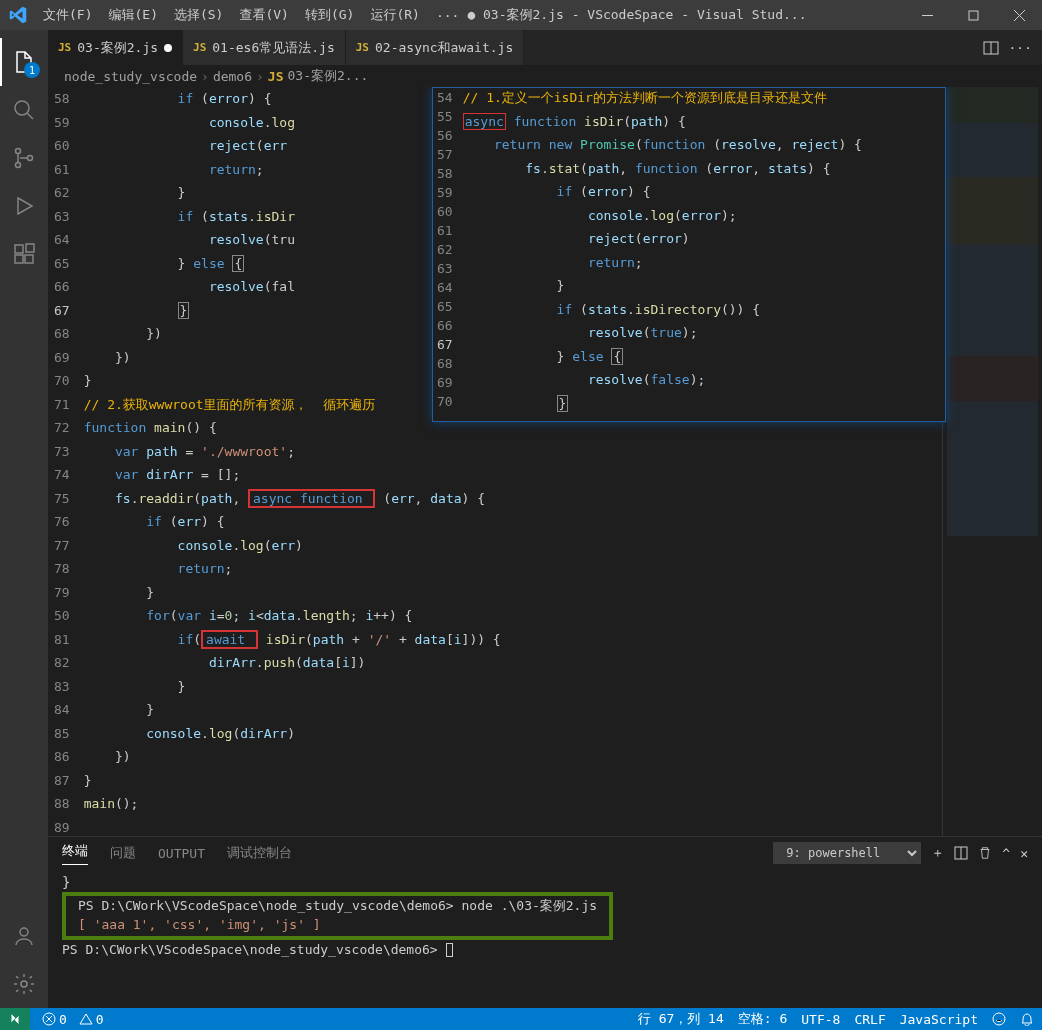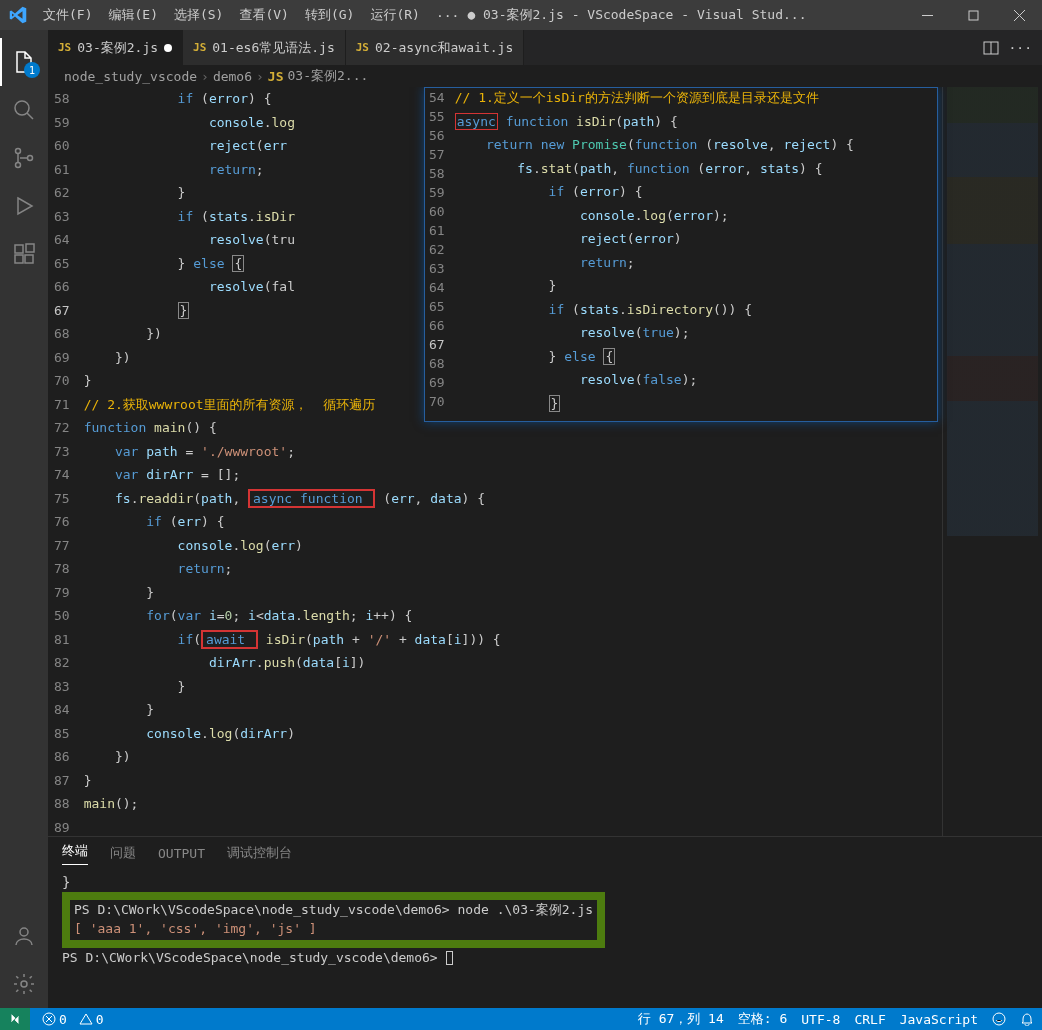"54" .floating-editor { right: 104px -> 96px }
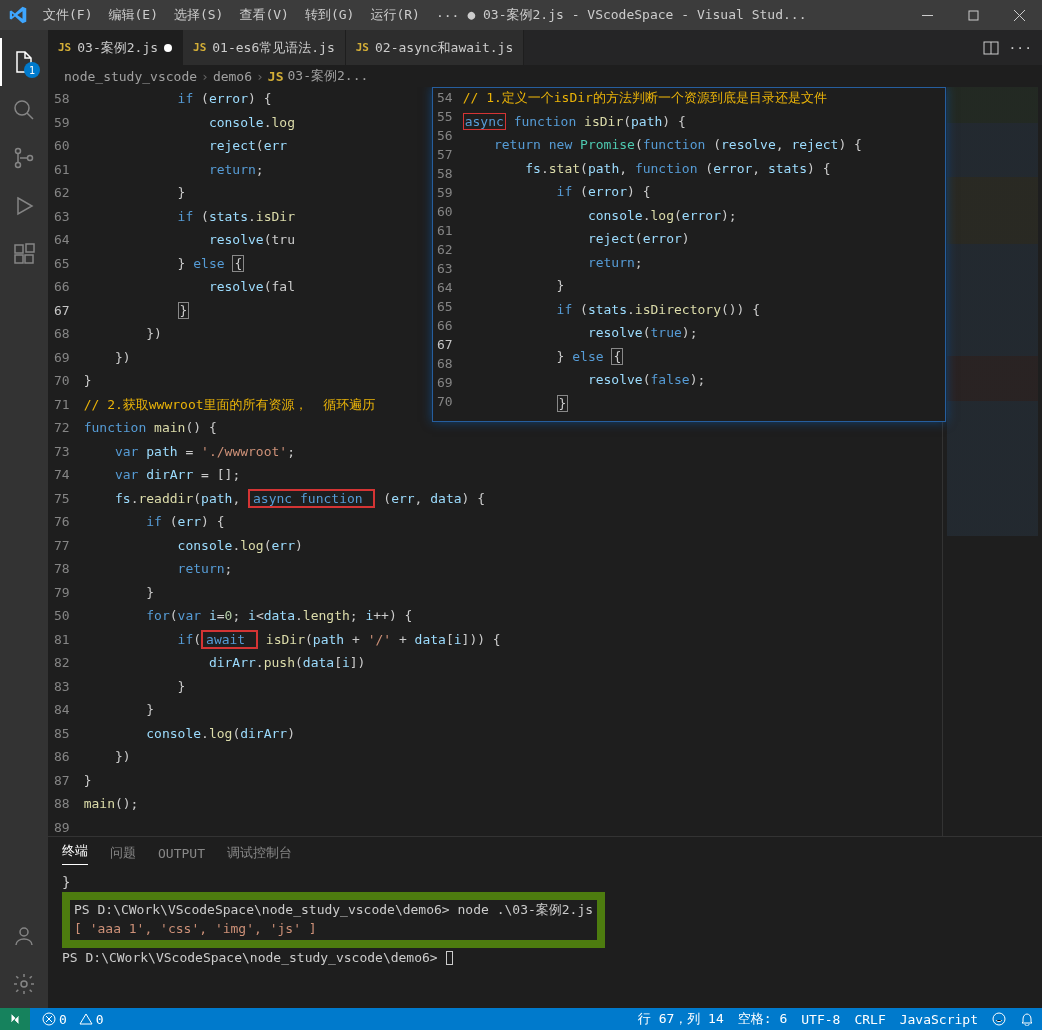"9: powershell" div.r { html: none -> <div> <select><option>9: powershell</option></select> <span>＋</span> <span> <svg> <rect></rect> <path></path> </svg> </span> <span> <svg> <path></path> </svg> </span> <span>^</span> <span>✕</span> </div> }
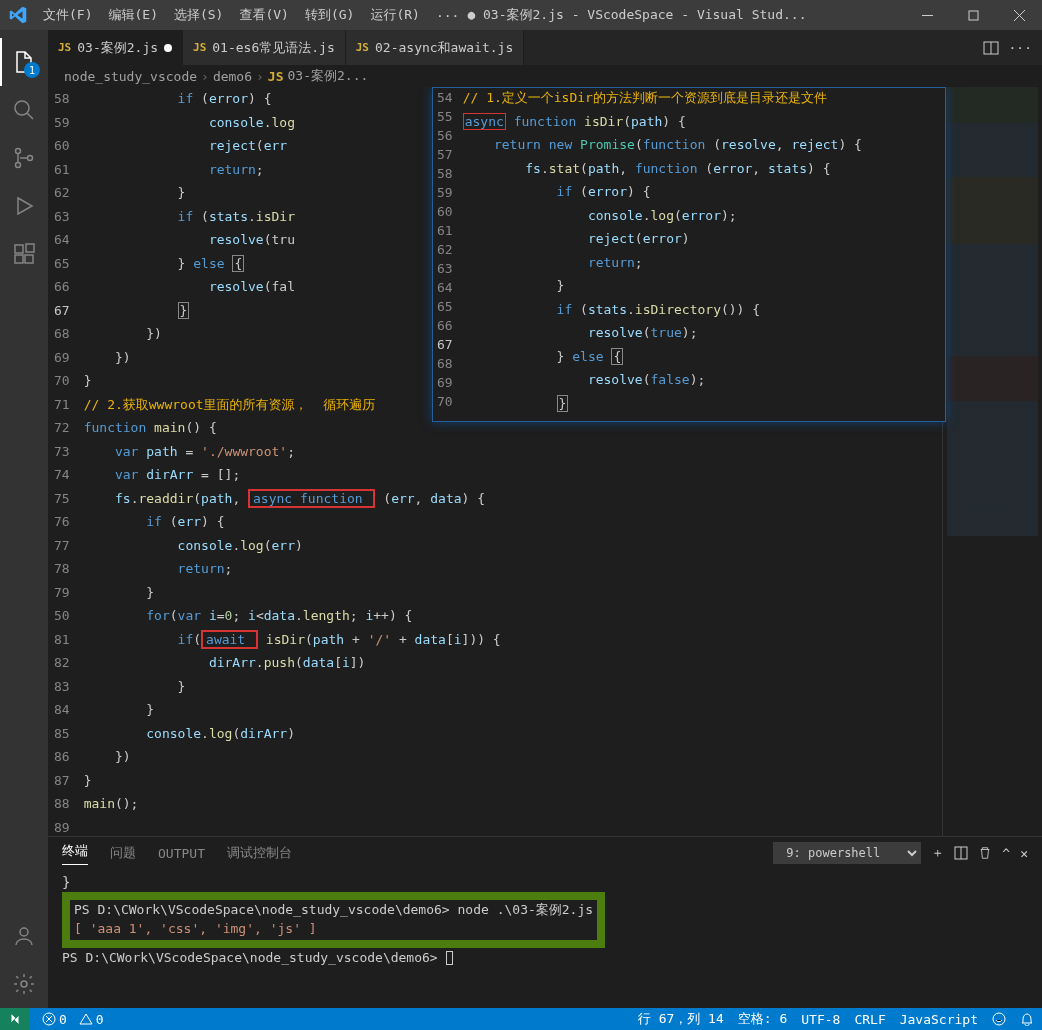"PS D:\CWork\VScodeSpace\node_study_vscode\demo6> node" .term-hl { border: 8px solid #4d7c0f -> 4px solid #4d7c0f; padding: 0 4px 2px -> 0 12px 2px }
